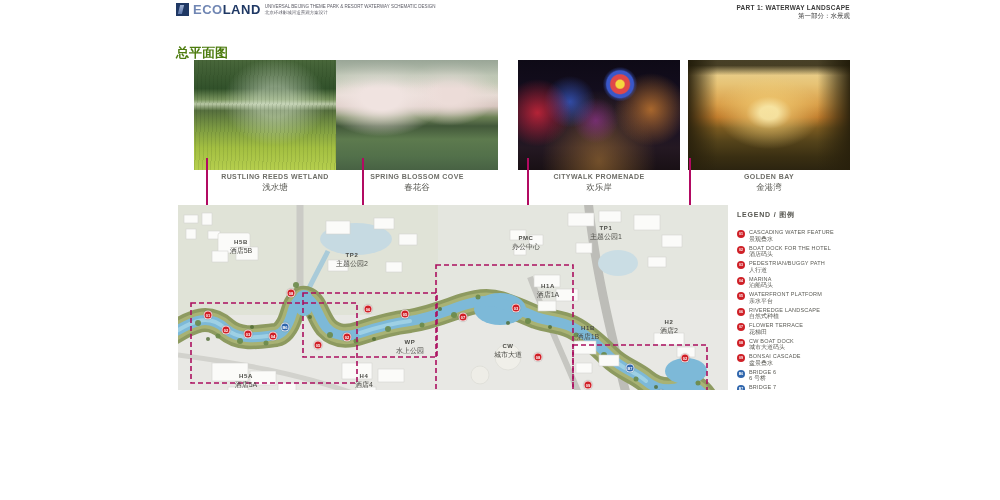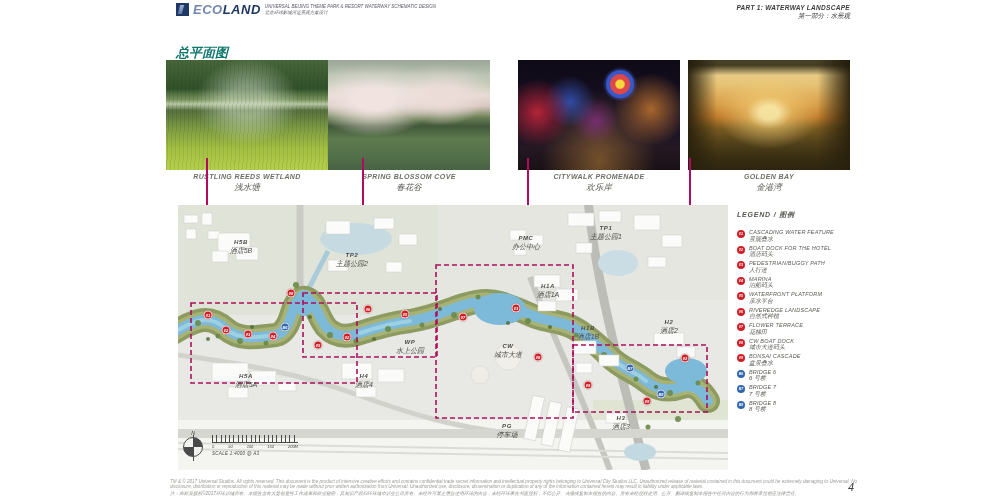"ECOLAND" .page { font-style: italic -> none; height: 500px -> 390px }
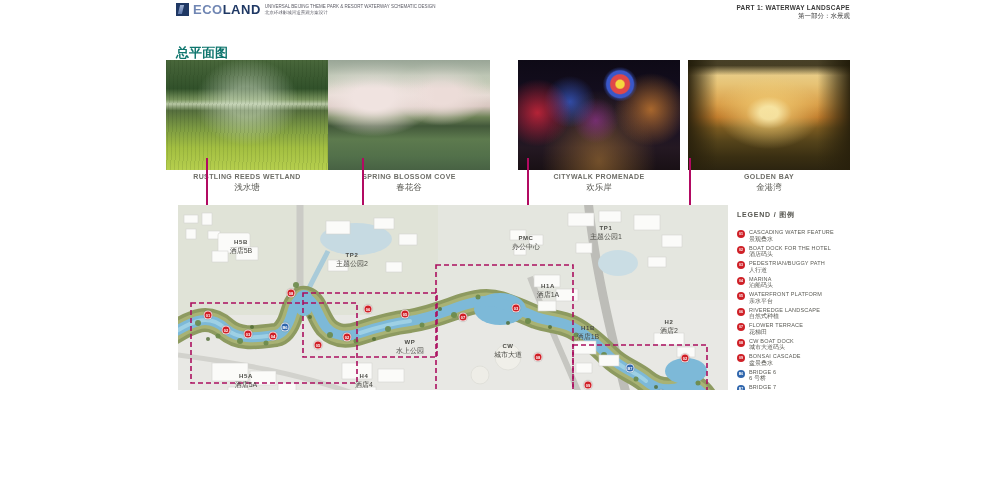"总平面图" .title-zh { color: #0f766e -> #4d7c0f }
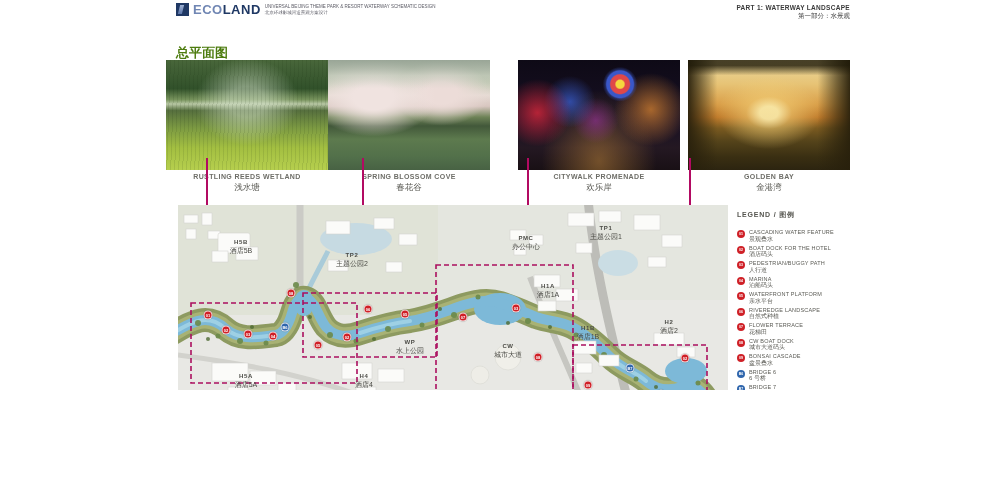"浅水塘" .ph-x1 { left: 166px -> 194px }
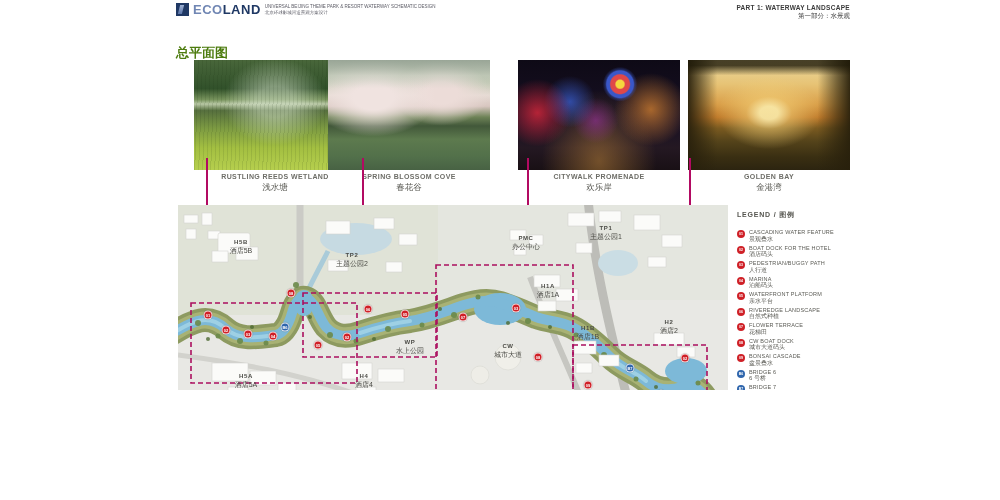"春花谷" .ph-x2 { left: 328px -> 336px }
